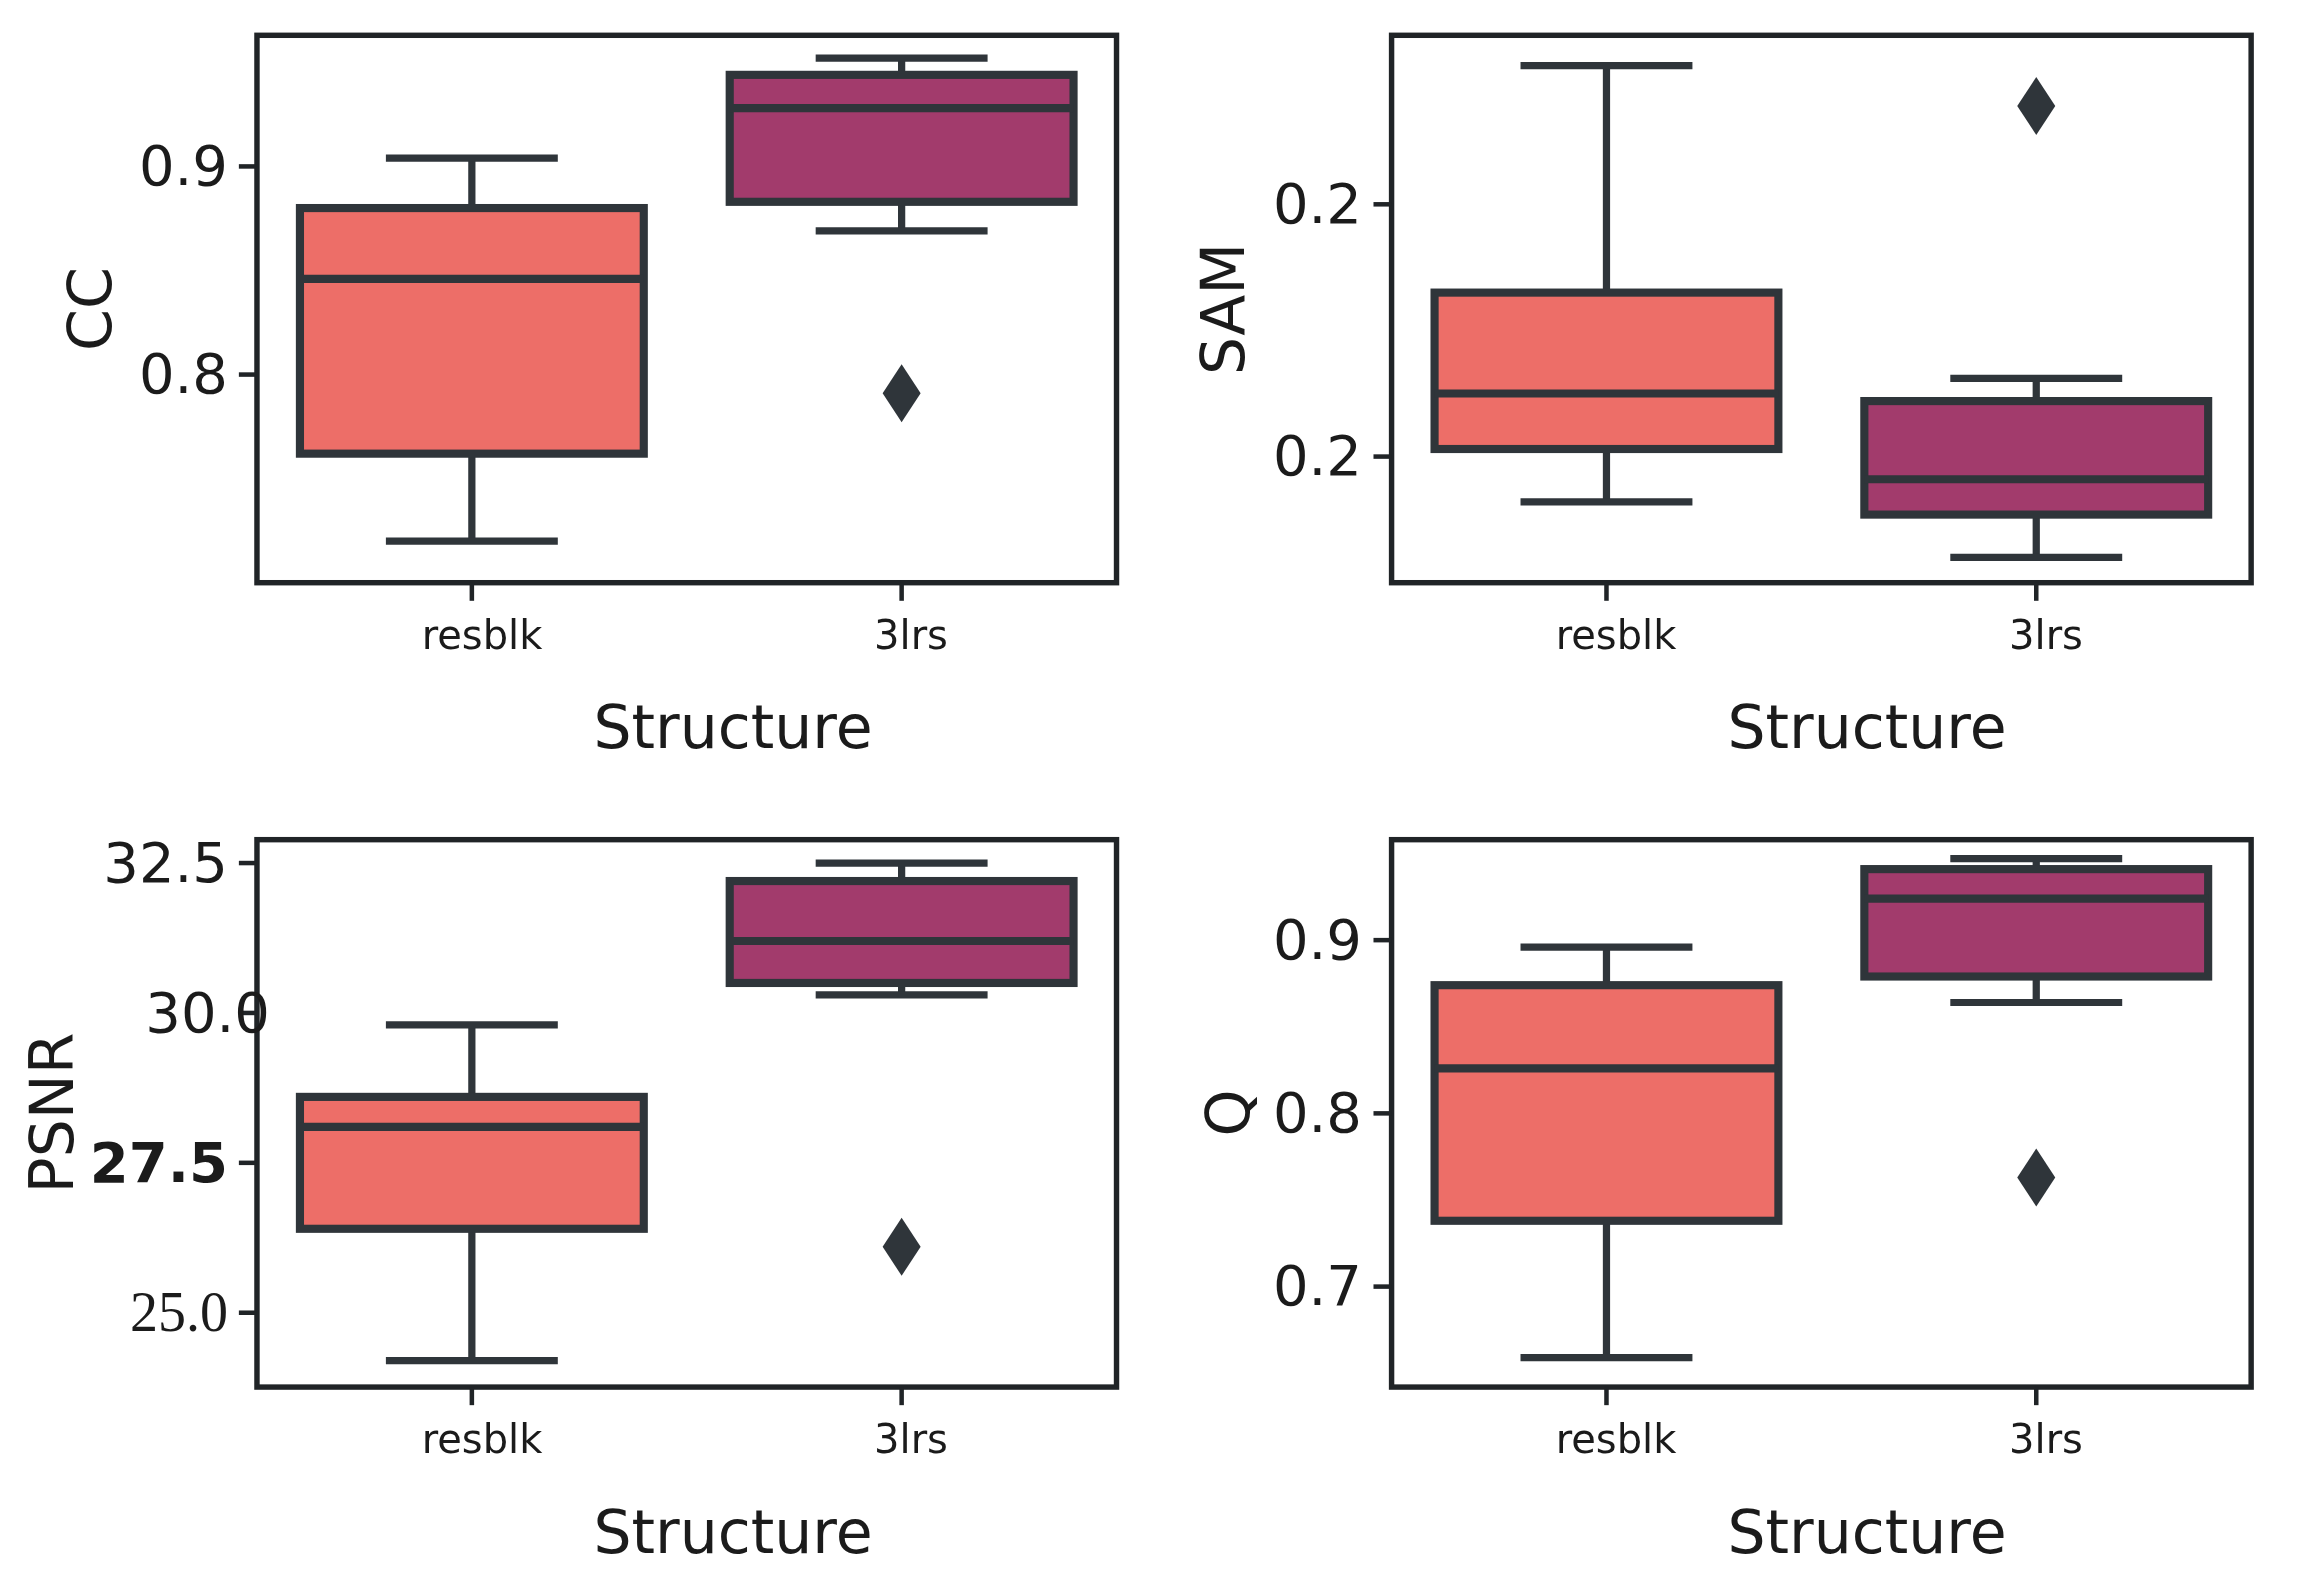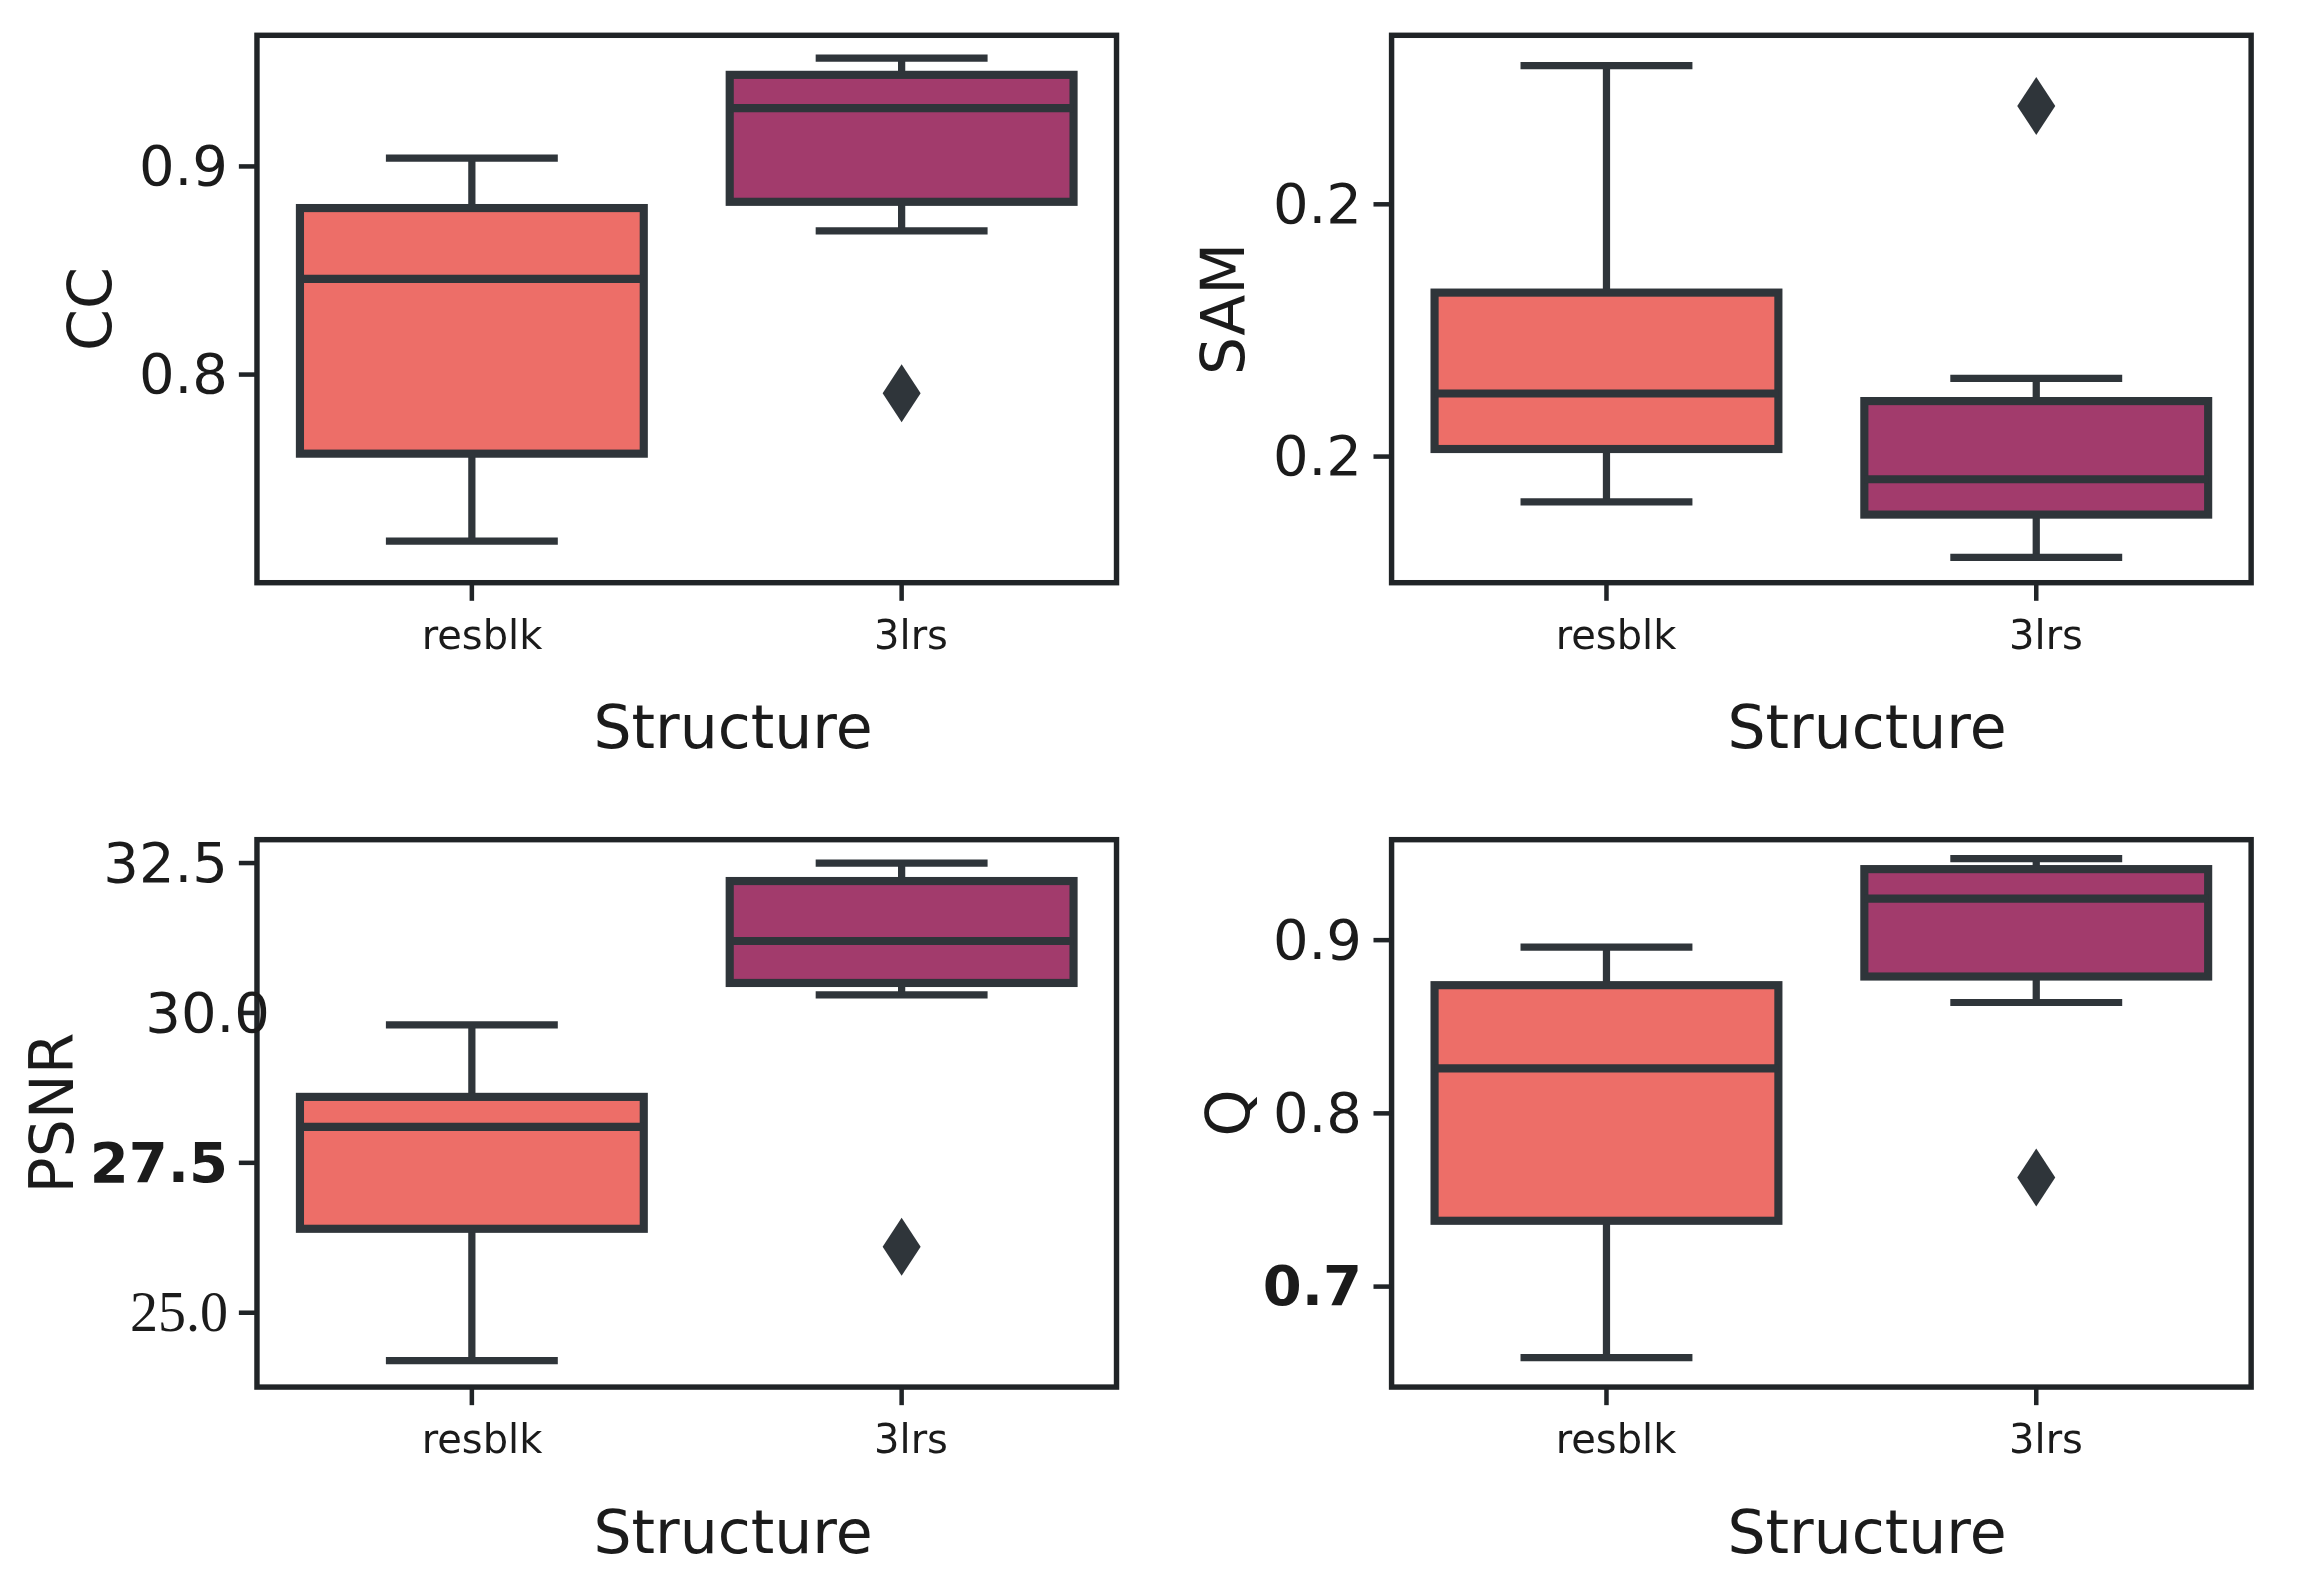"0.7" div.ytick { font-weight: bold -> none }
